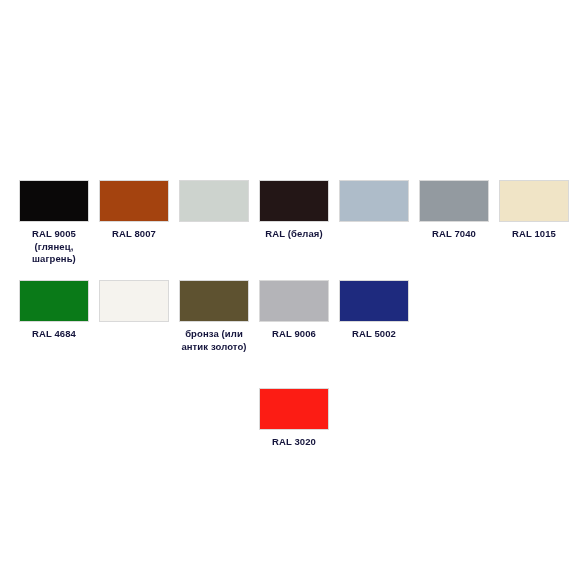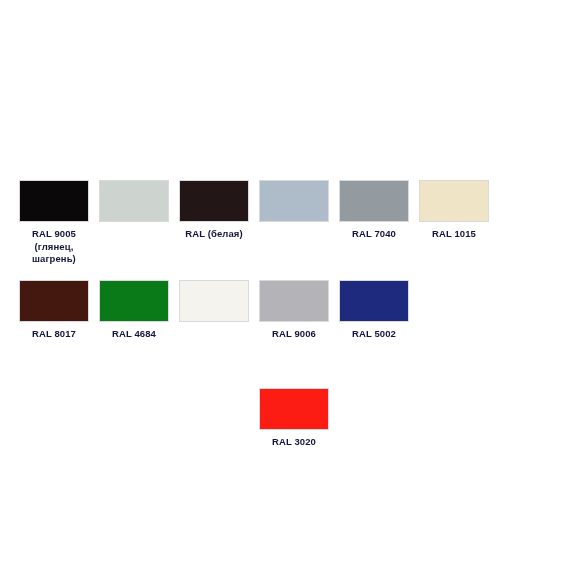"RAL 8007" div.cell { html: none -> <div> <div></div> <div>RAL 8007</div> </div> }
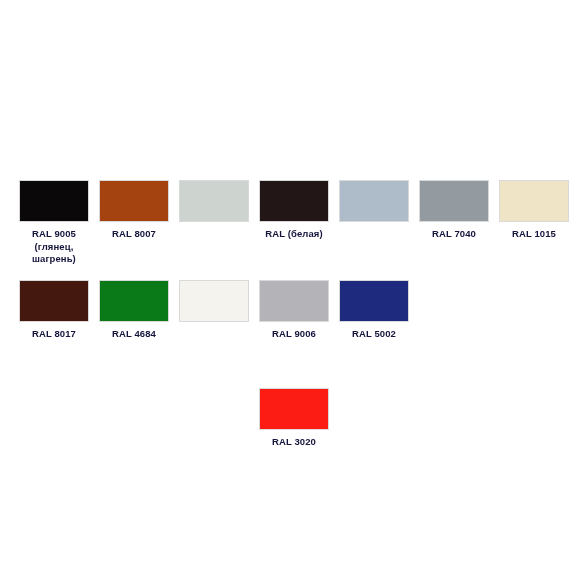"RAL 8017" div.cell { html: <div> <div></div> <div>RAL 8017</div> </div> -> none }
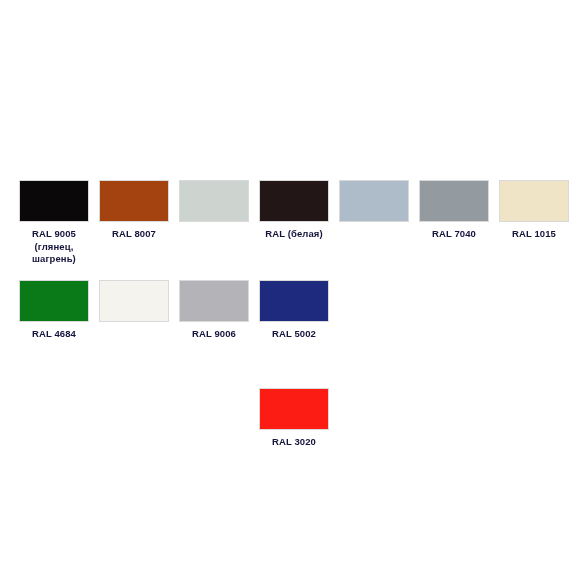"бронза (или антик золото)" div.cell { html: none -> <div> <div></div> <div>бронза (или антик золото)</div> </div> }
